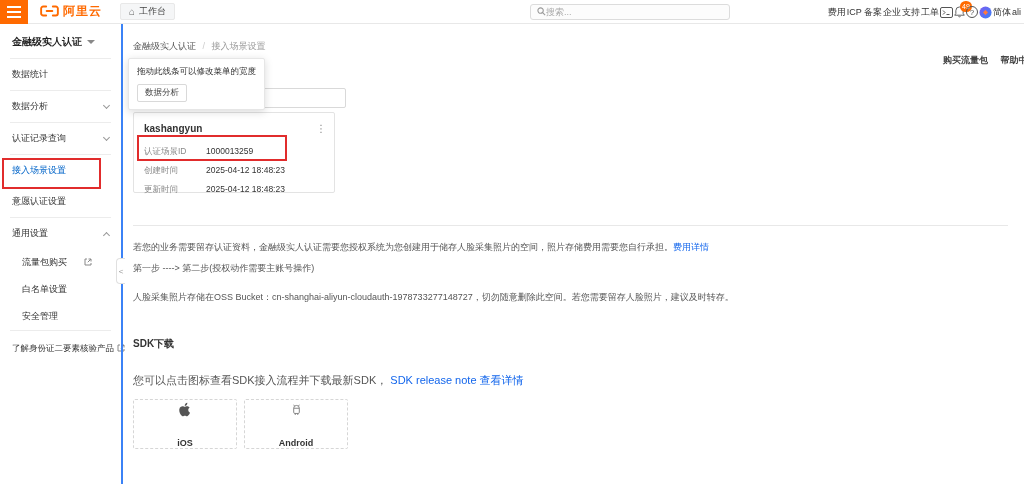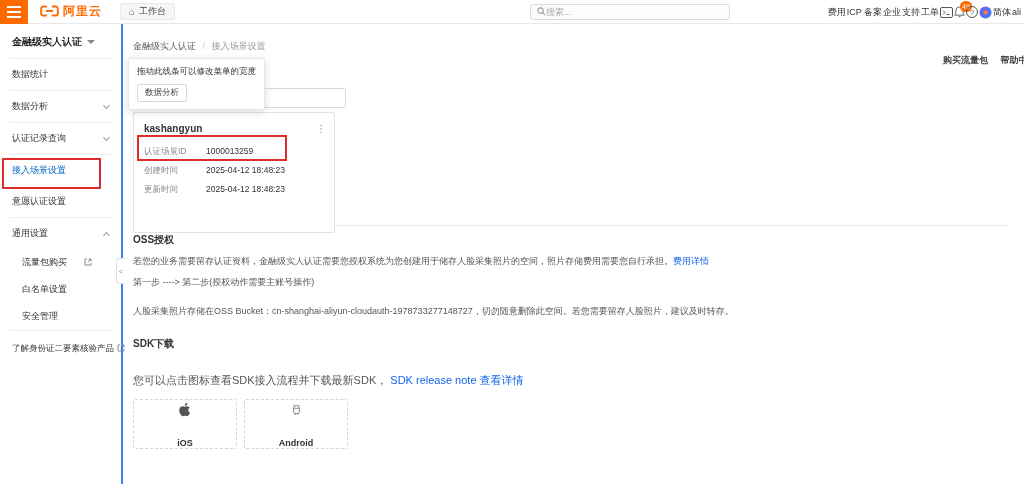"kashangyun" .scene-card { height: 121px -> 81px }
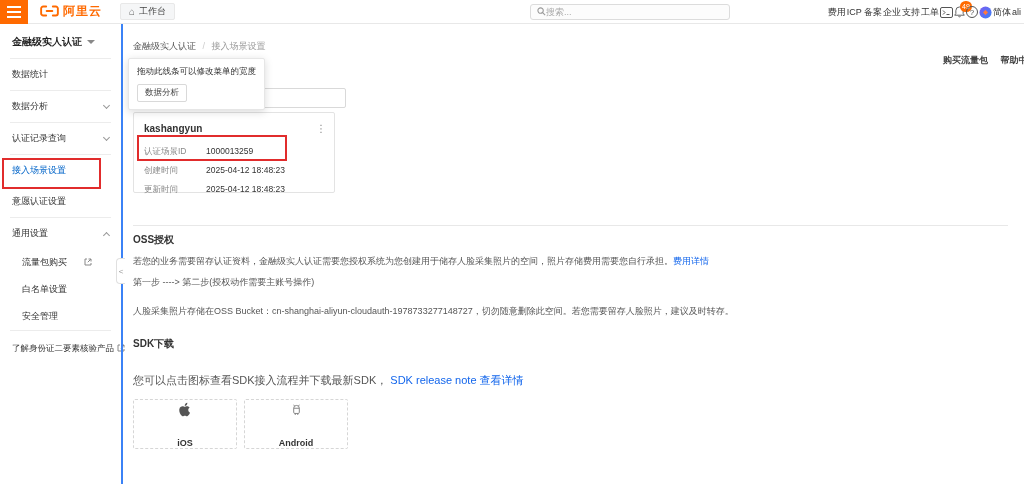"OSS授权" div.section-title { html: <div>OSS授权</div> -> none }
